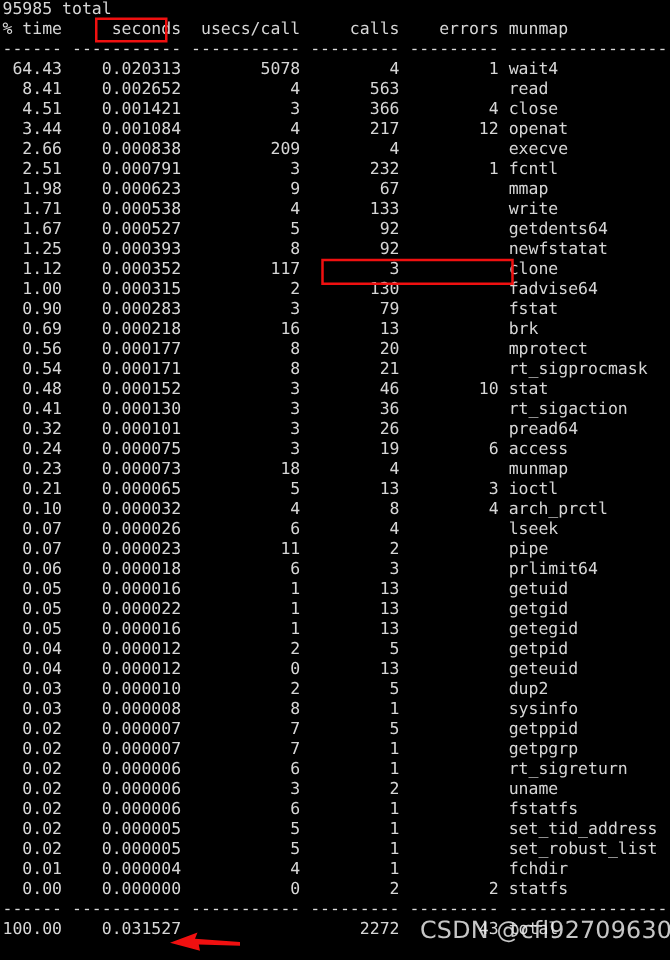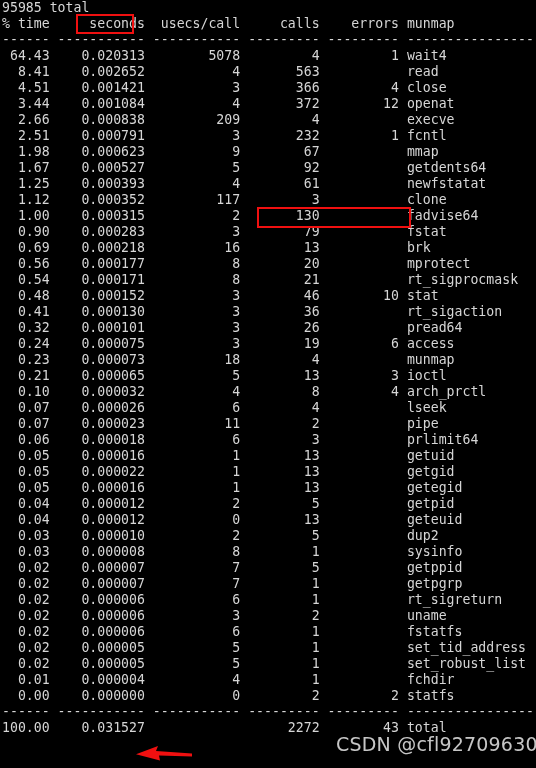"3.44 0.001084 4 372 12" div.term-line { text: 372 -> 217 }
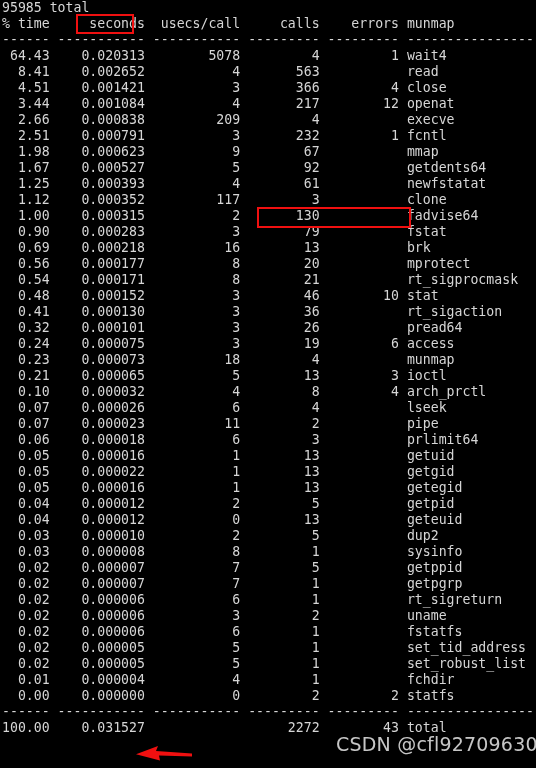"1.71 0.000538 4 133 write" div.term-line { html: none -> <div> 1.71 0.000538 4 133 write</div> }
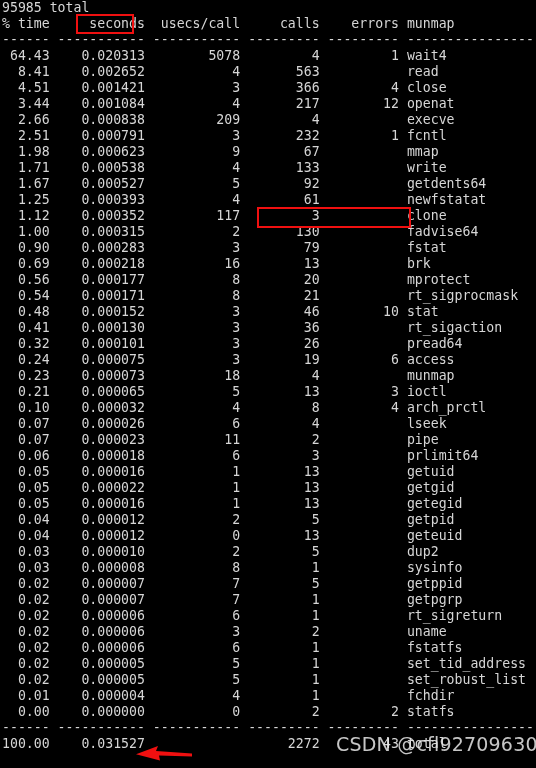"1.25 0.000393 4 61 newfstatat" div.term-line { text: 4        61 -> 8        92 }
